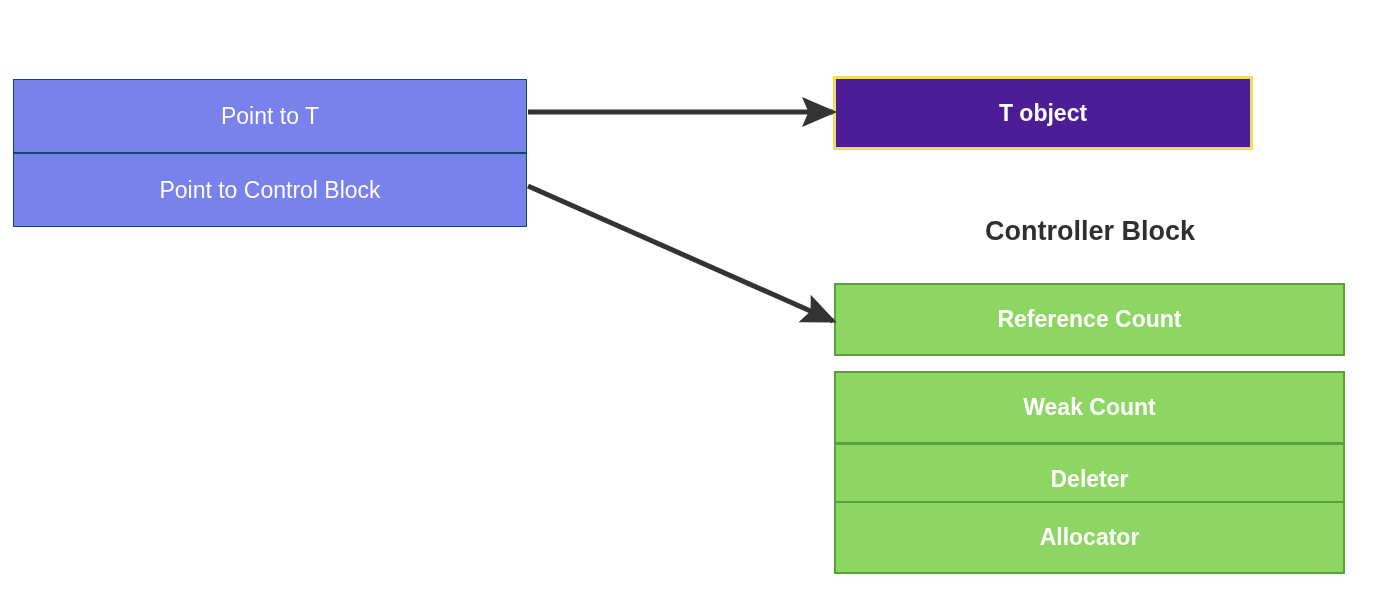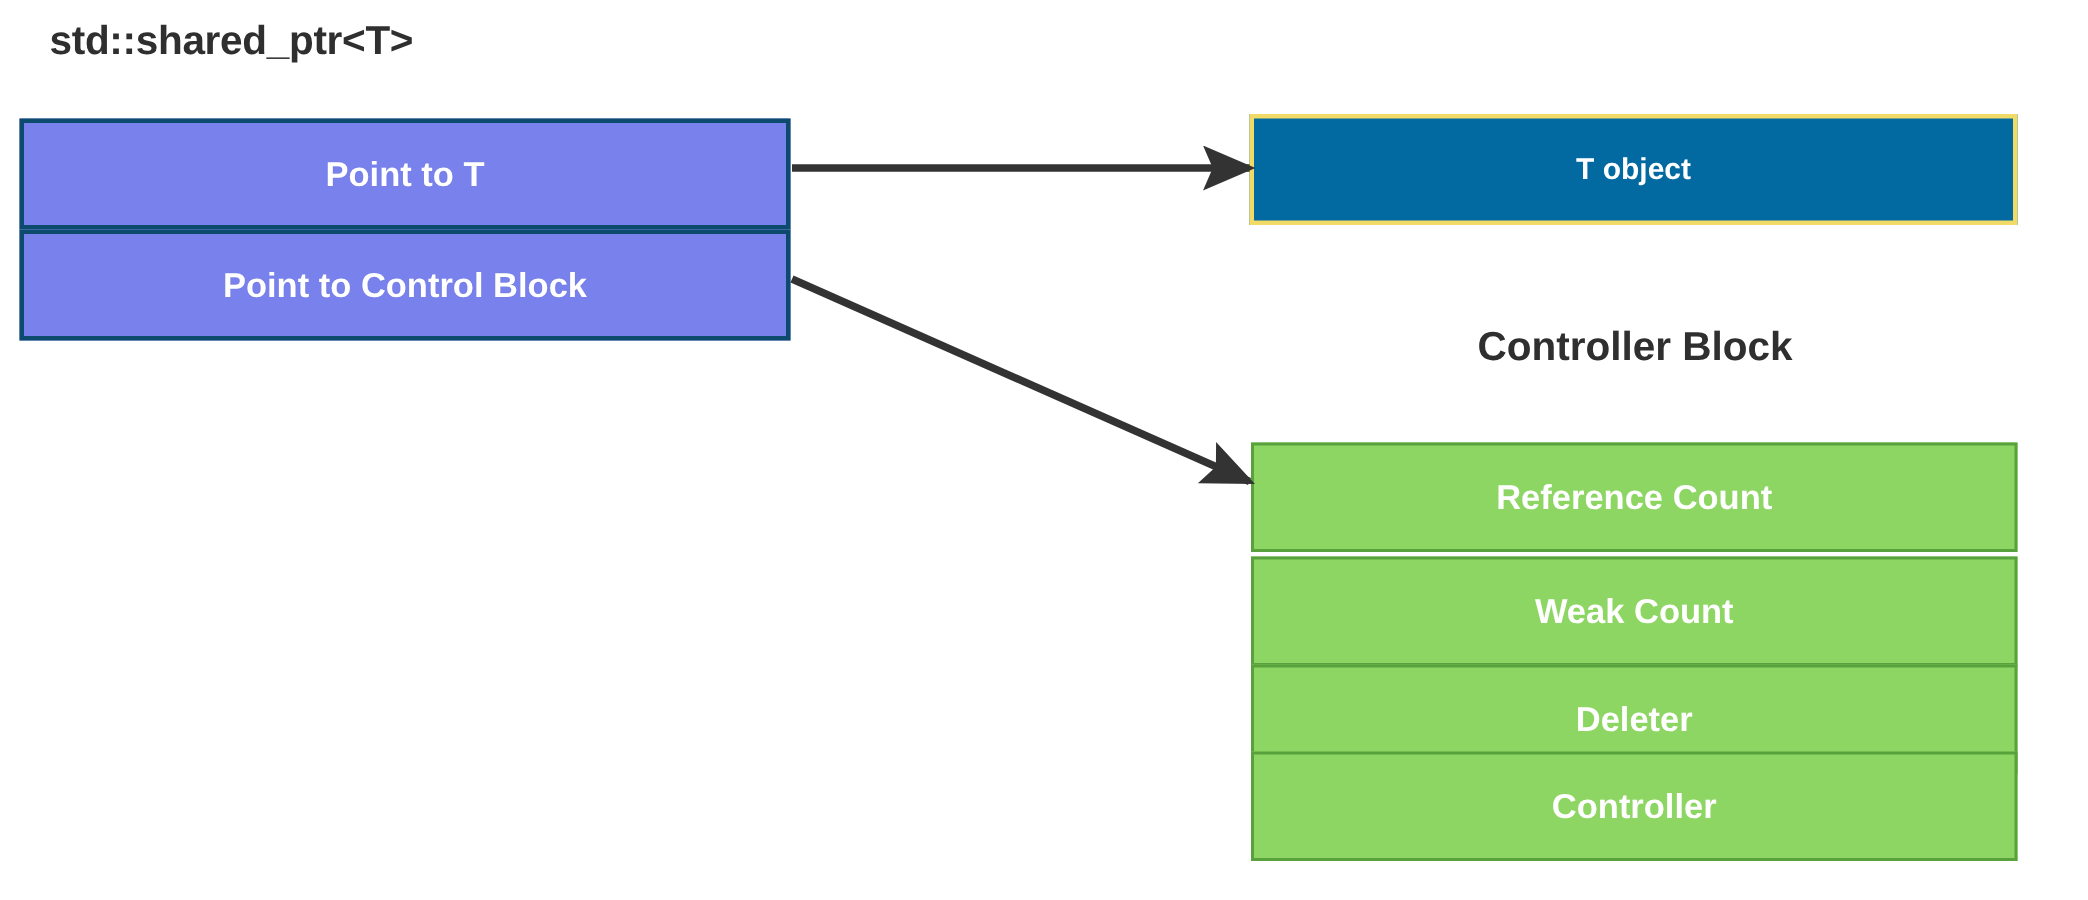"std::shared_ptr<T>" div.heading { html: <div>std::shared_ptr&lt;T&gt;</div> -> none }
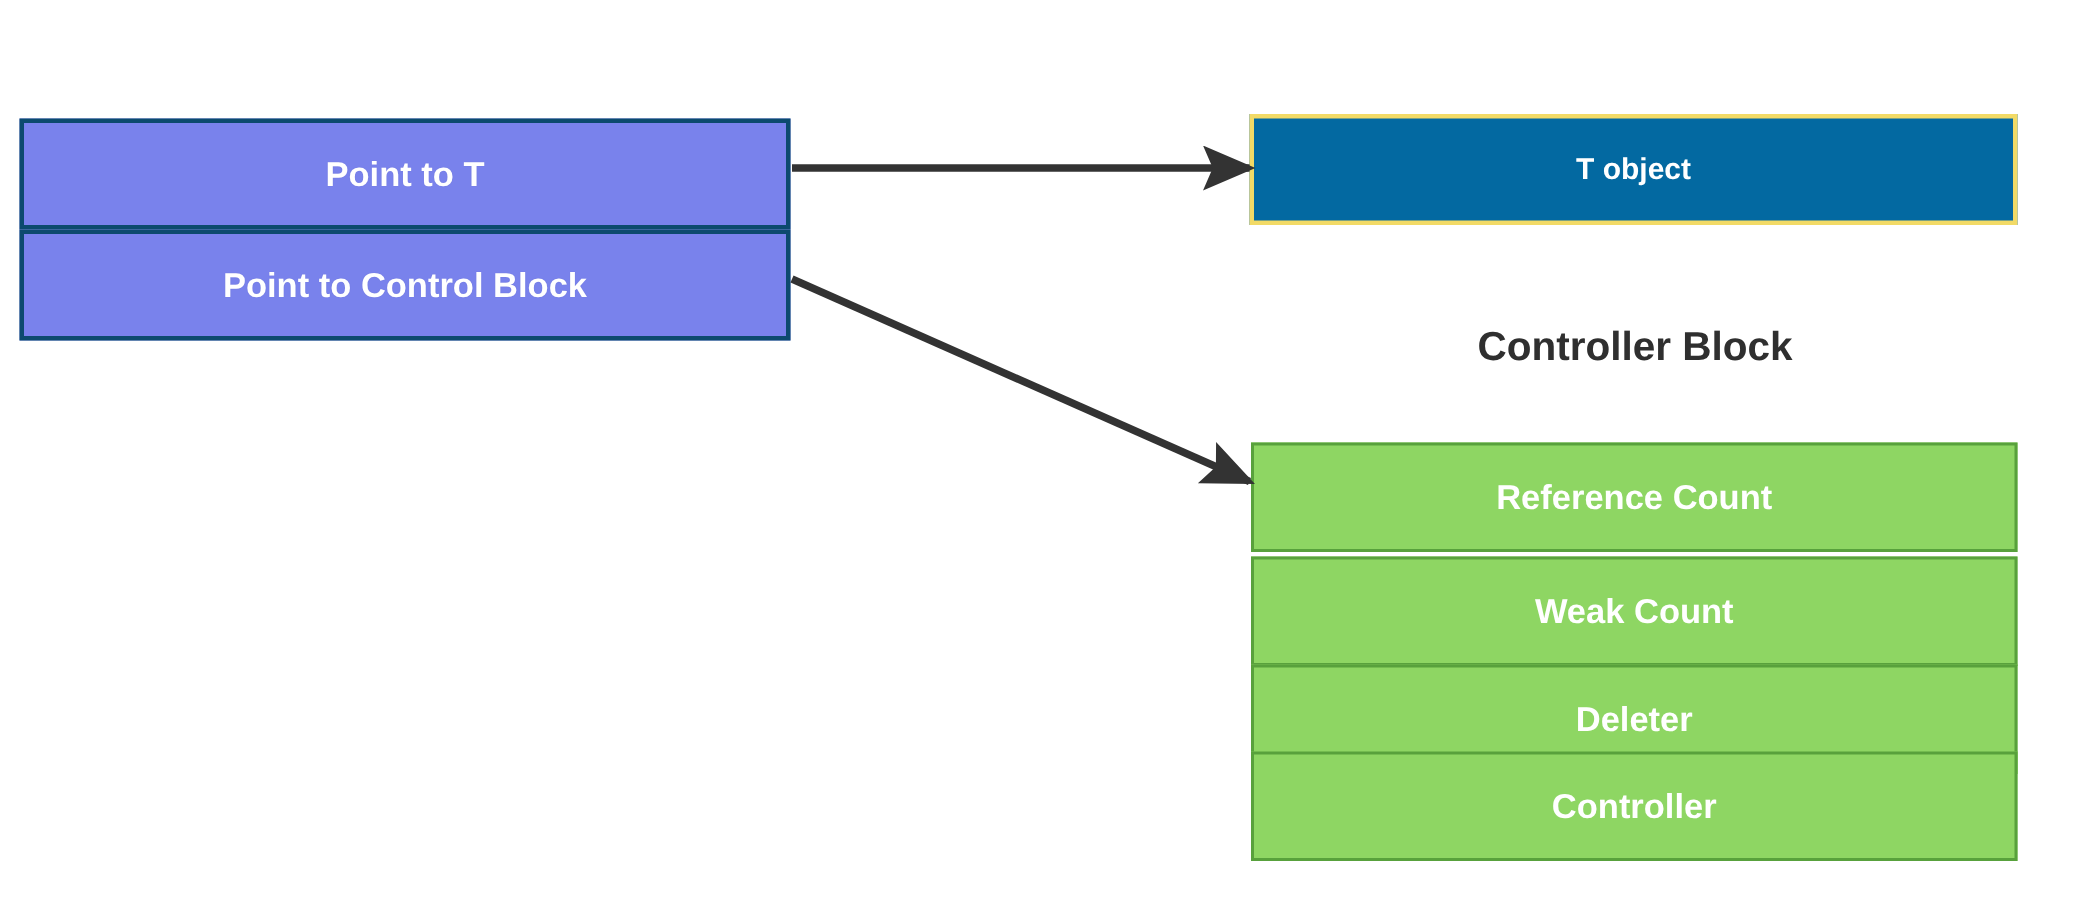"Point to T" .blue-row { border: 3px solid #0c4a6e -> 1px solid #0c4a6e; font-weight: bold -> normal }
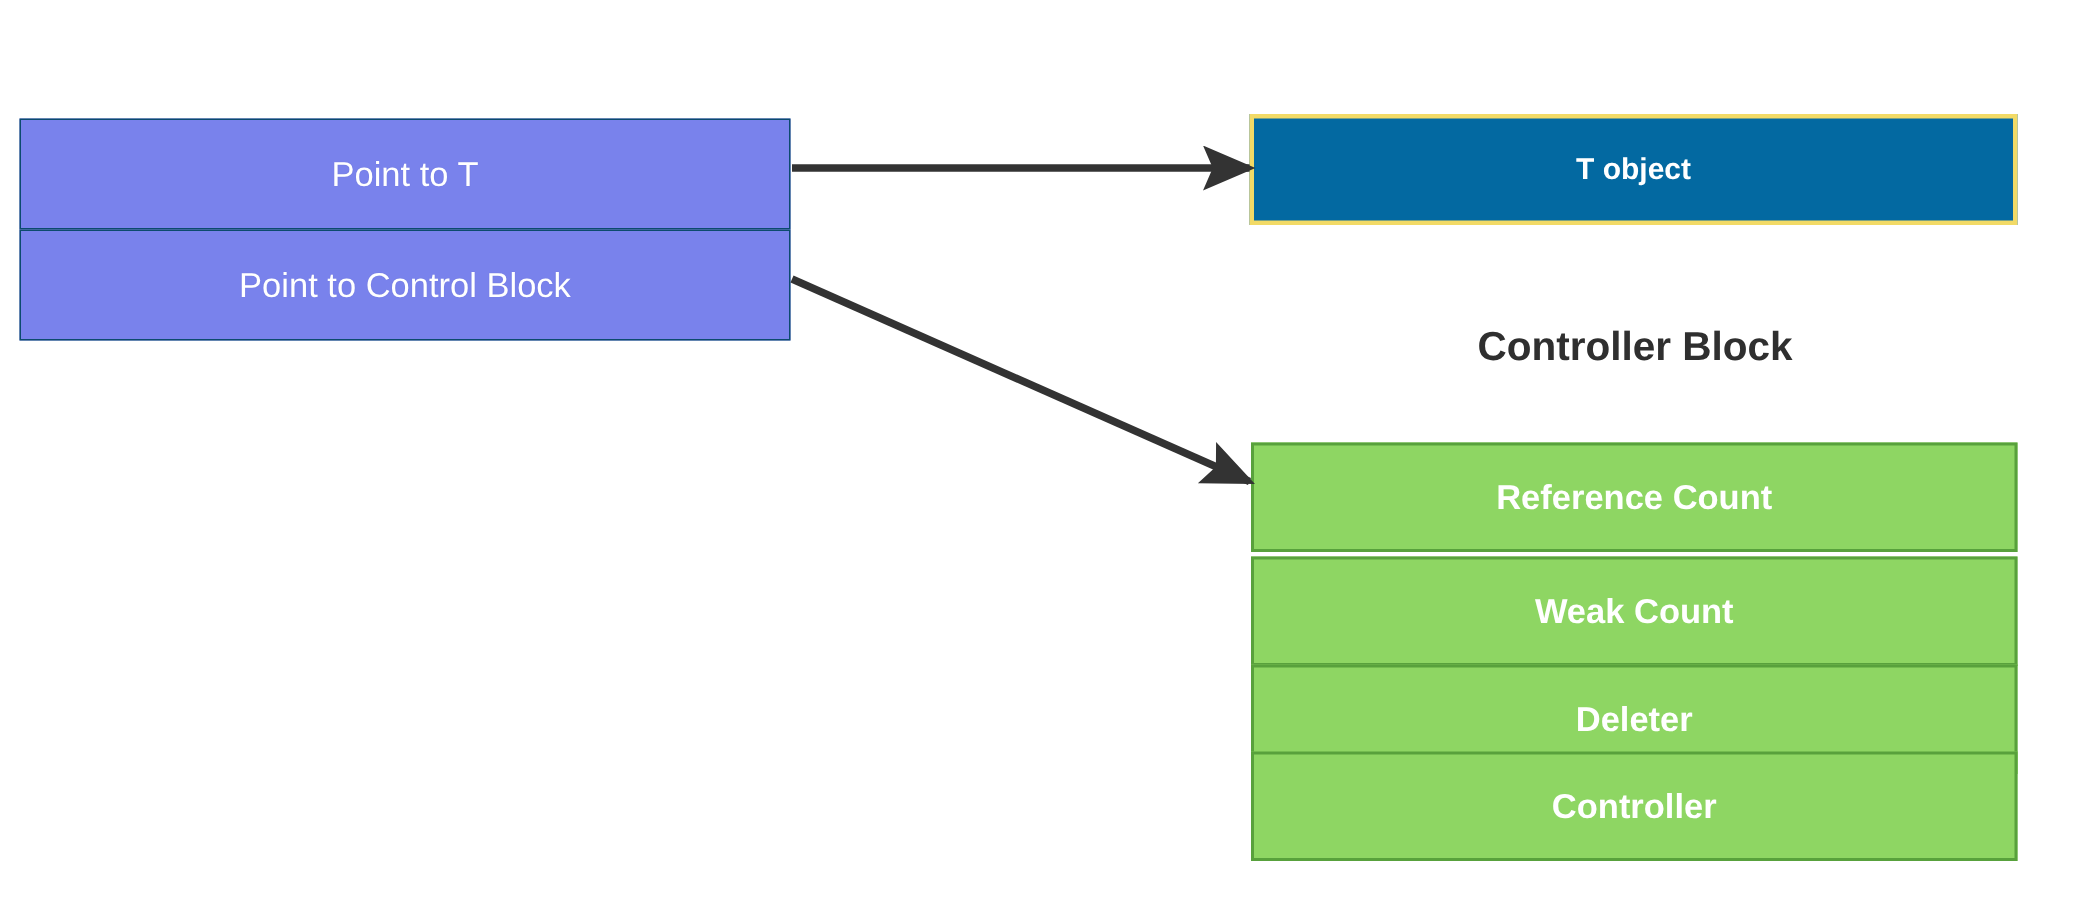"T object" #t-object-box { background: #0369a1 -> #4c1d95; font-size: 20px -> 23px; width: 512px -> 420px }
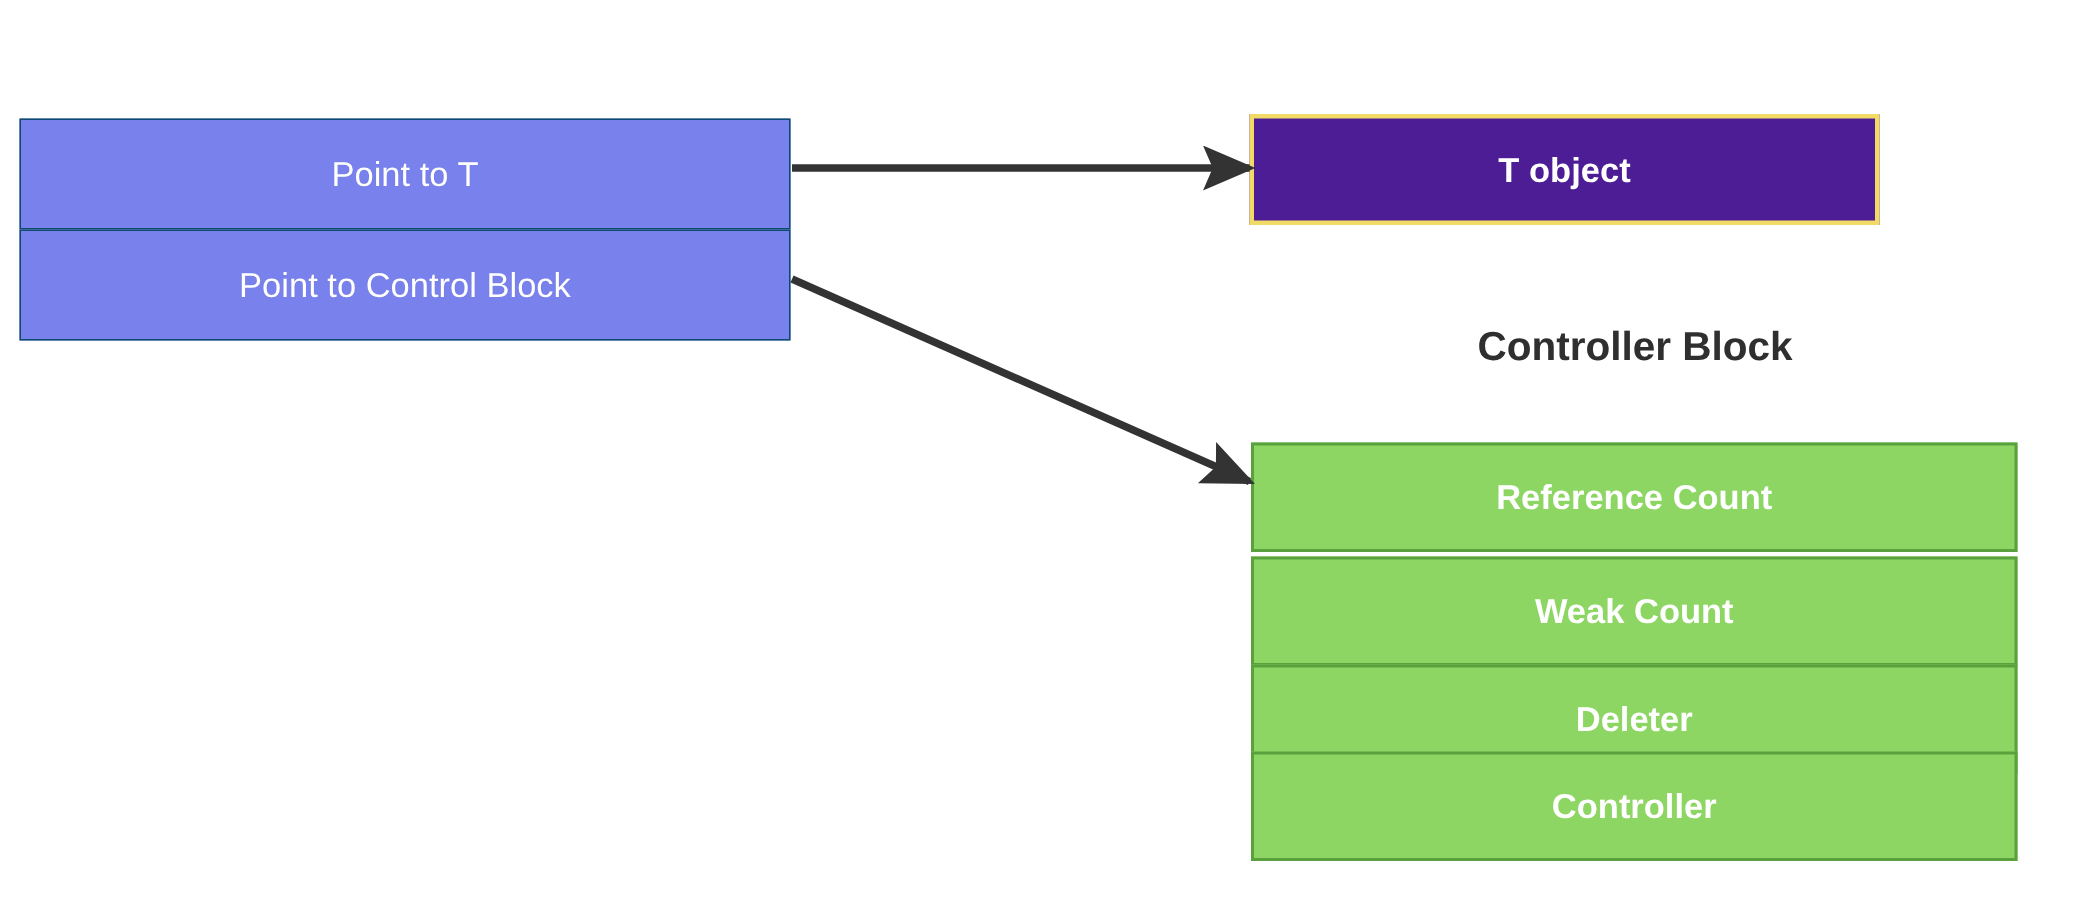"Reference Count" #green-row-0 { top: 12px -> 0px }
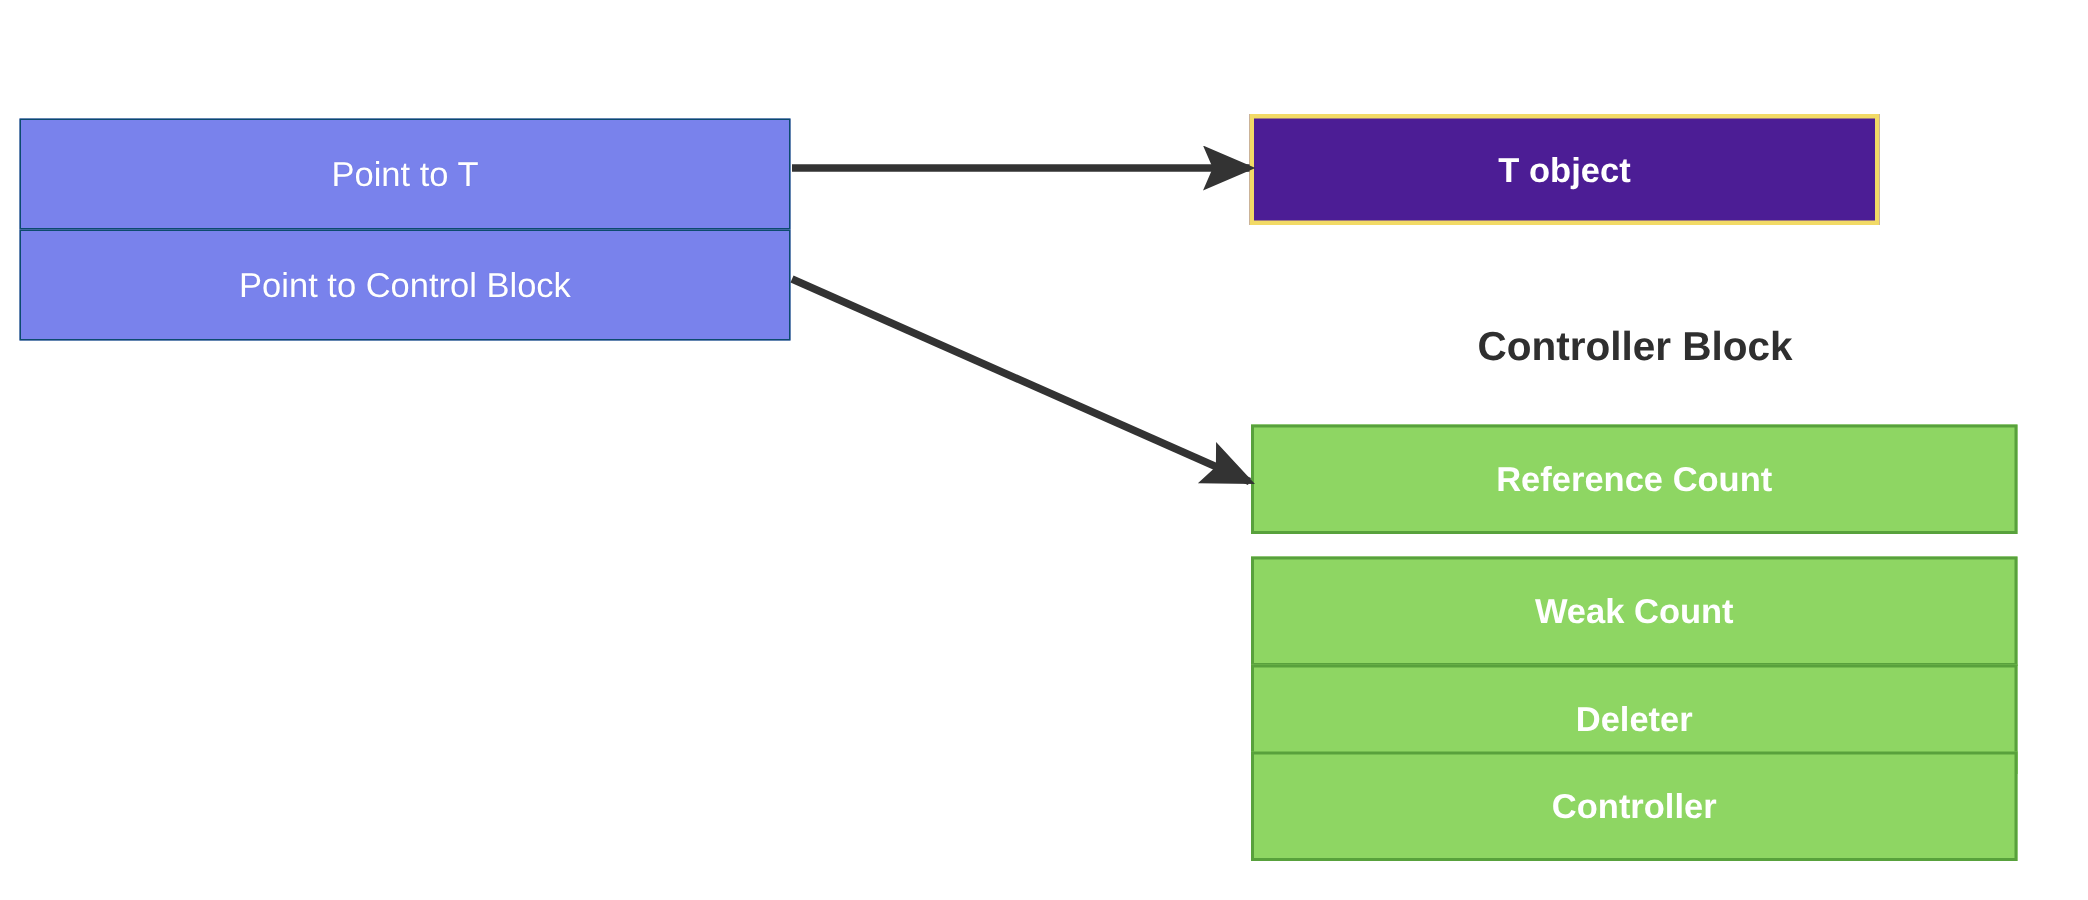"Controller" div.green-row { text: Controller -> Allocator }
